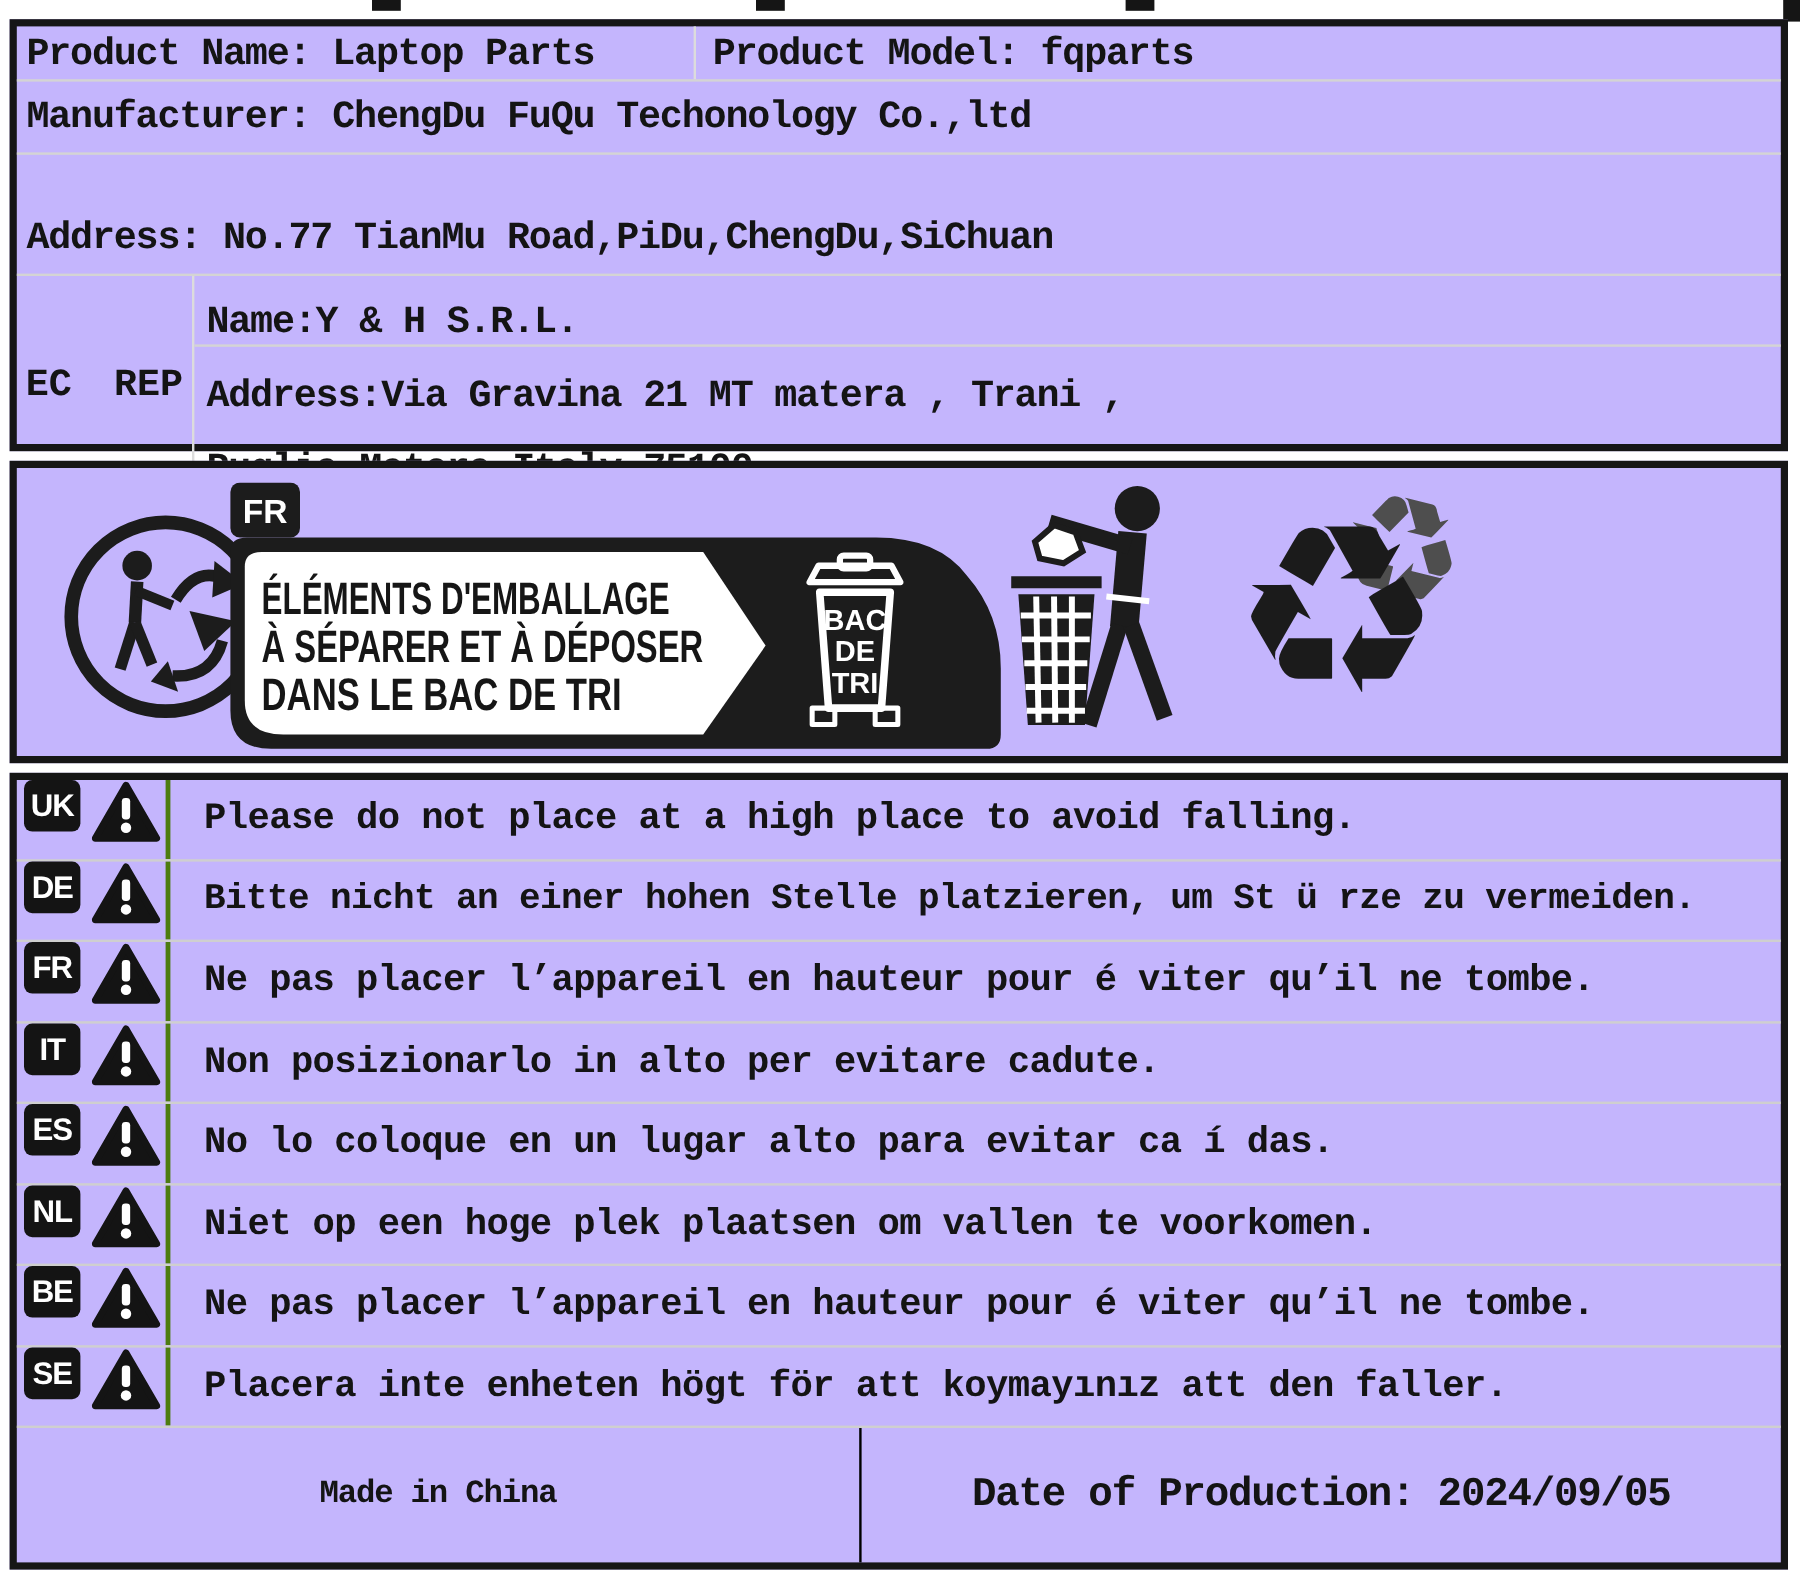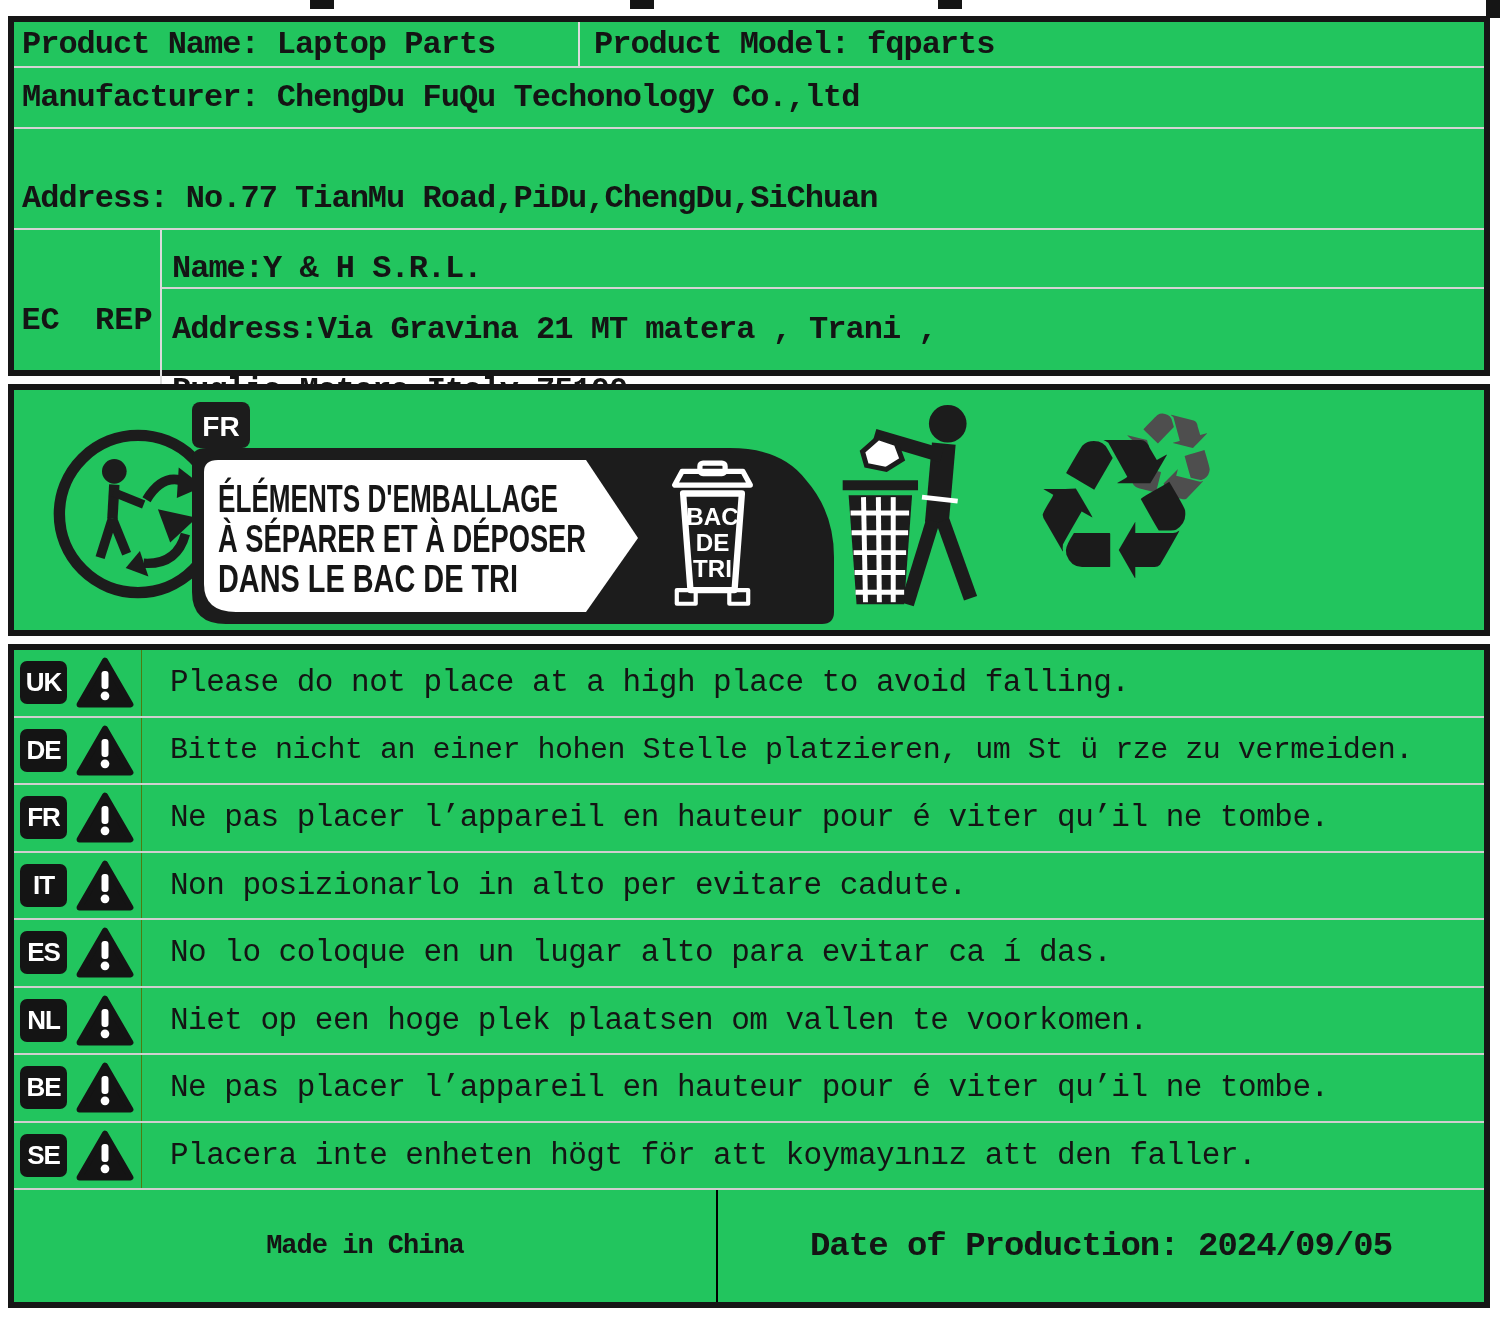"Product Name: Laptop Parts" .sec { background: #22c55e -> #c4b5fd }
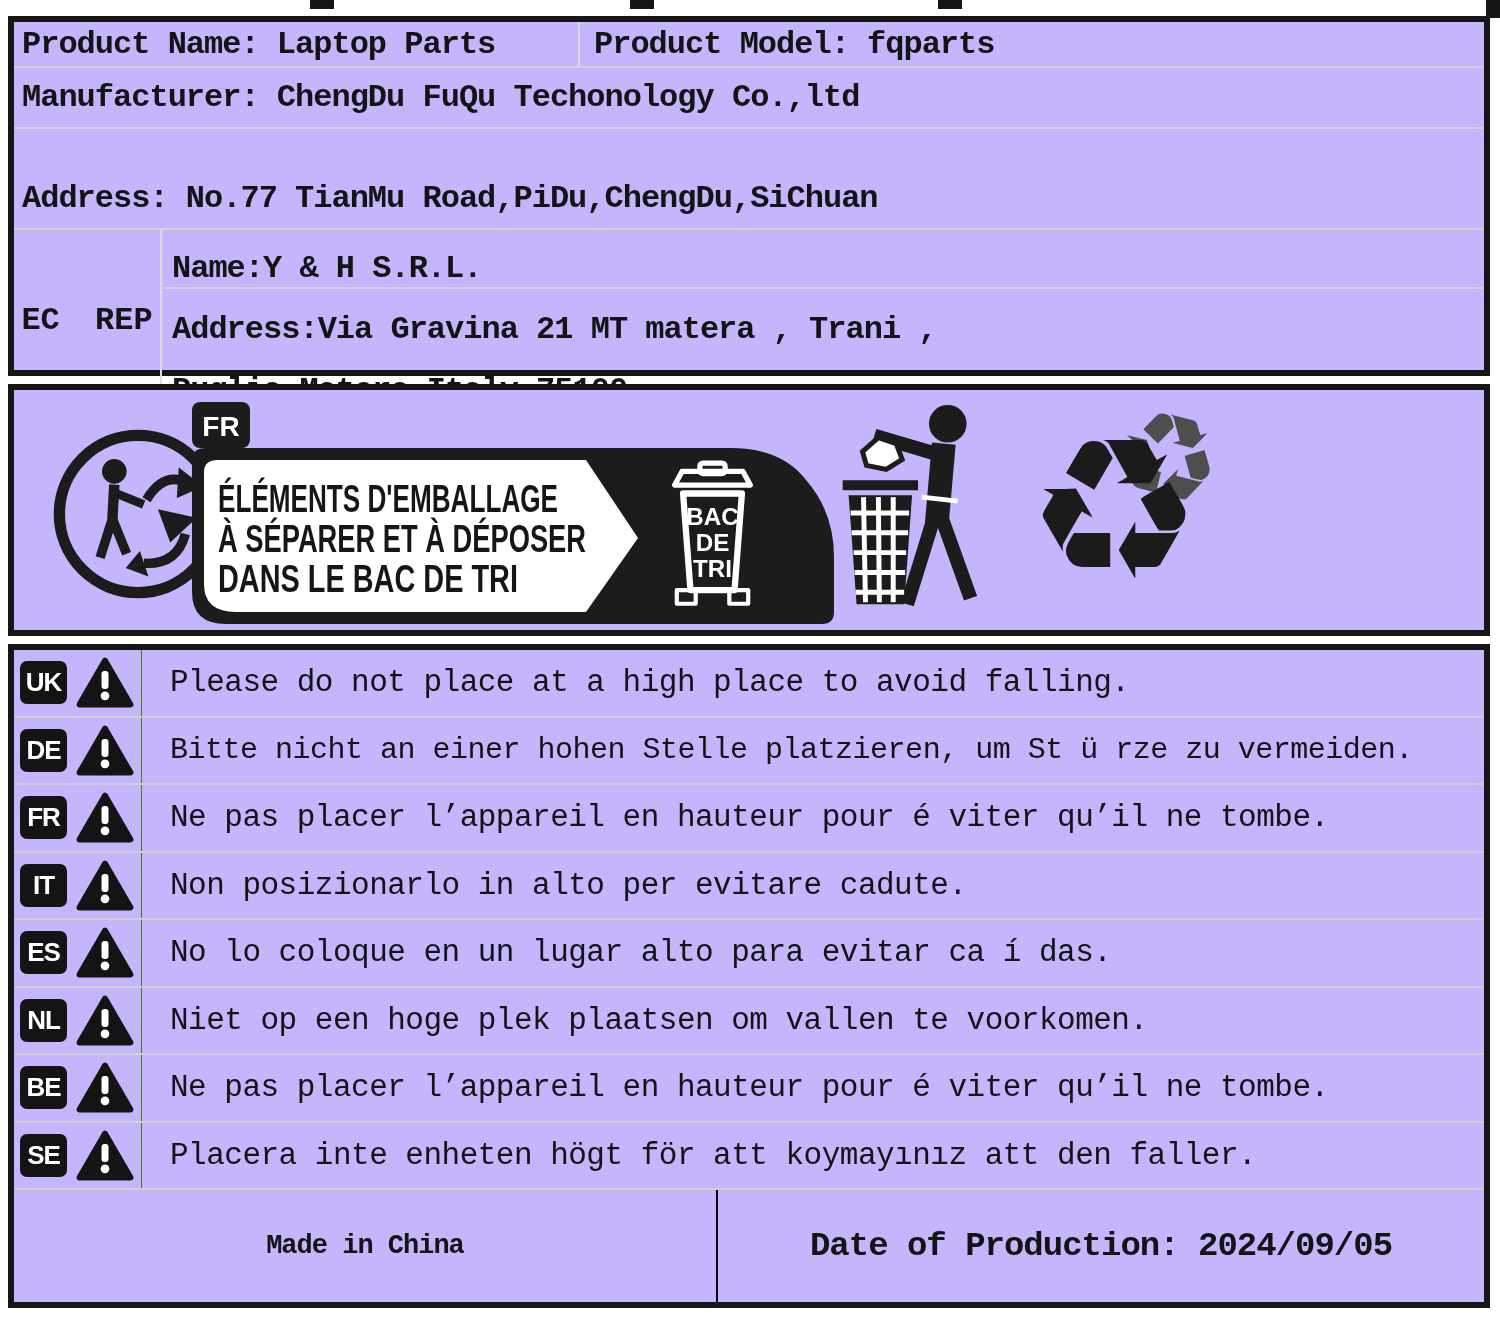"UK" .wleft { align-items: center -> flex-start; border-right: 1px solid #4d7c0f -> 4px solid #4d7c0f }
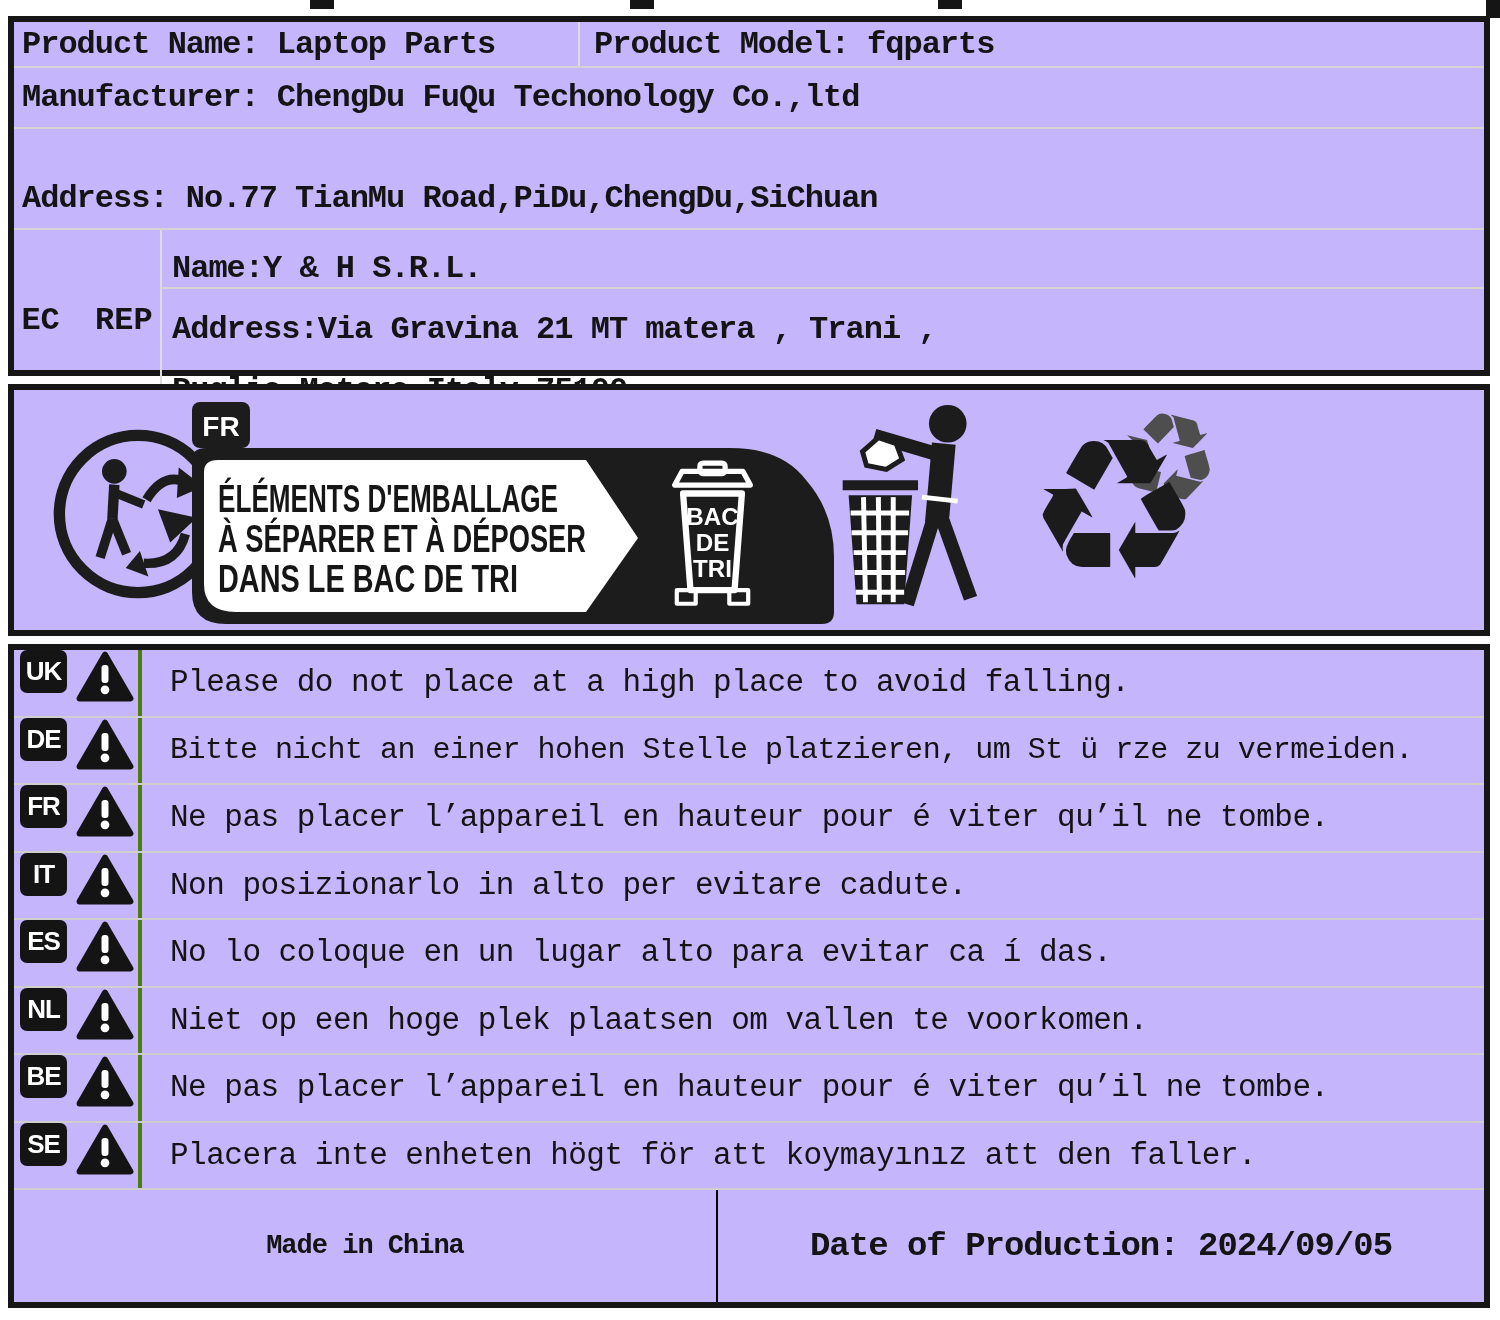"Please do not place at" .wtext { font-weight: 400 -> 700 }
